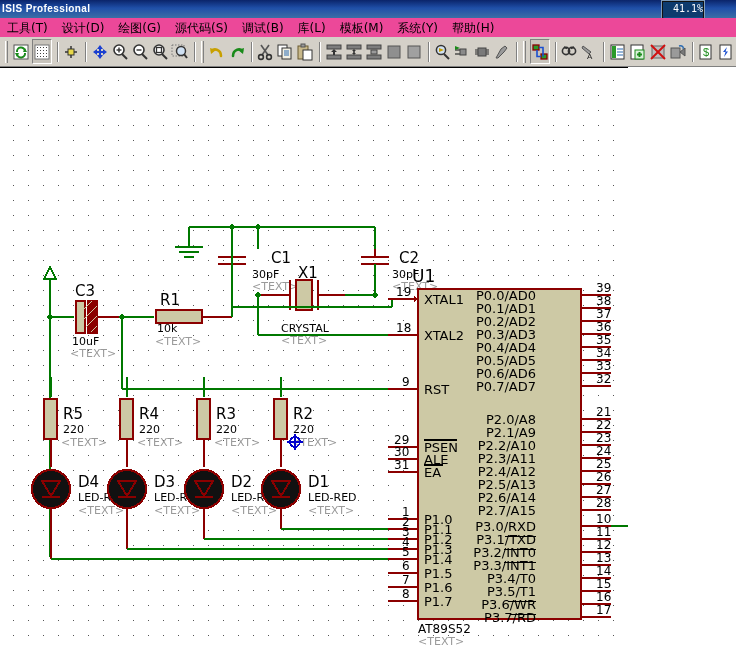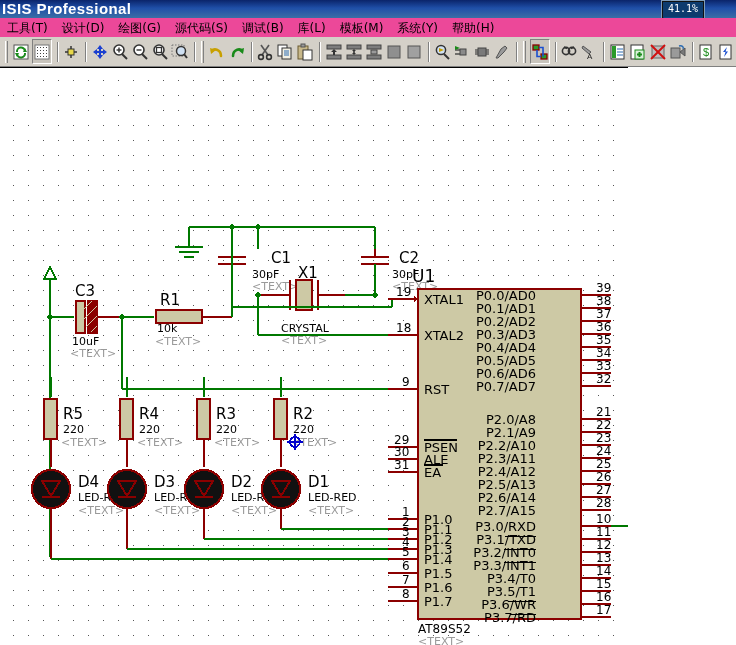"ISIS Professional" .titlebar { font-size: 15px -> 10px }
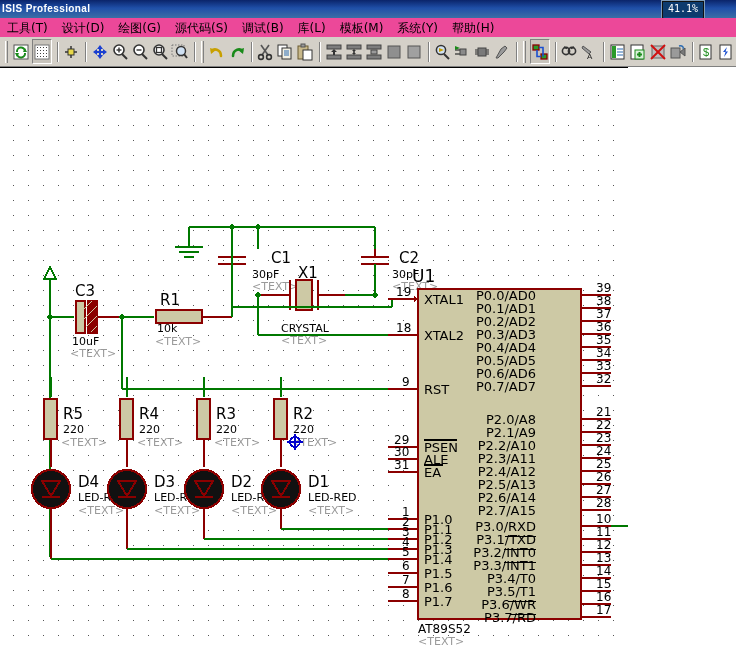"41.1%" .cpu-widget .cpu-label { text-align: center -> right }
